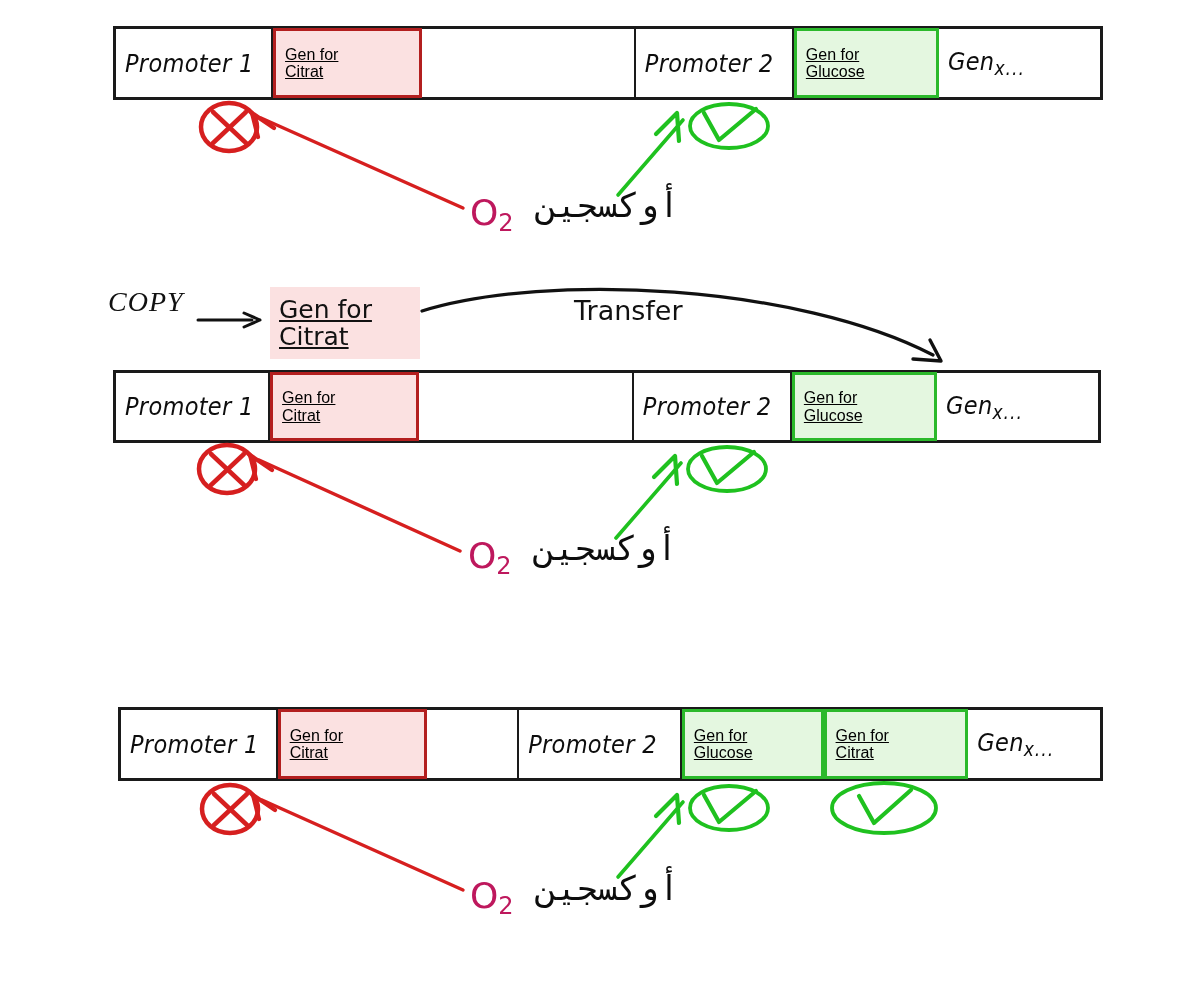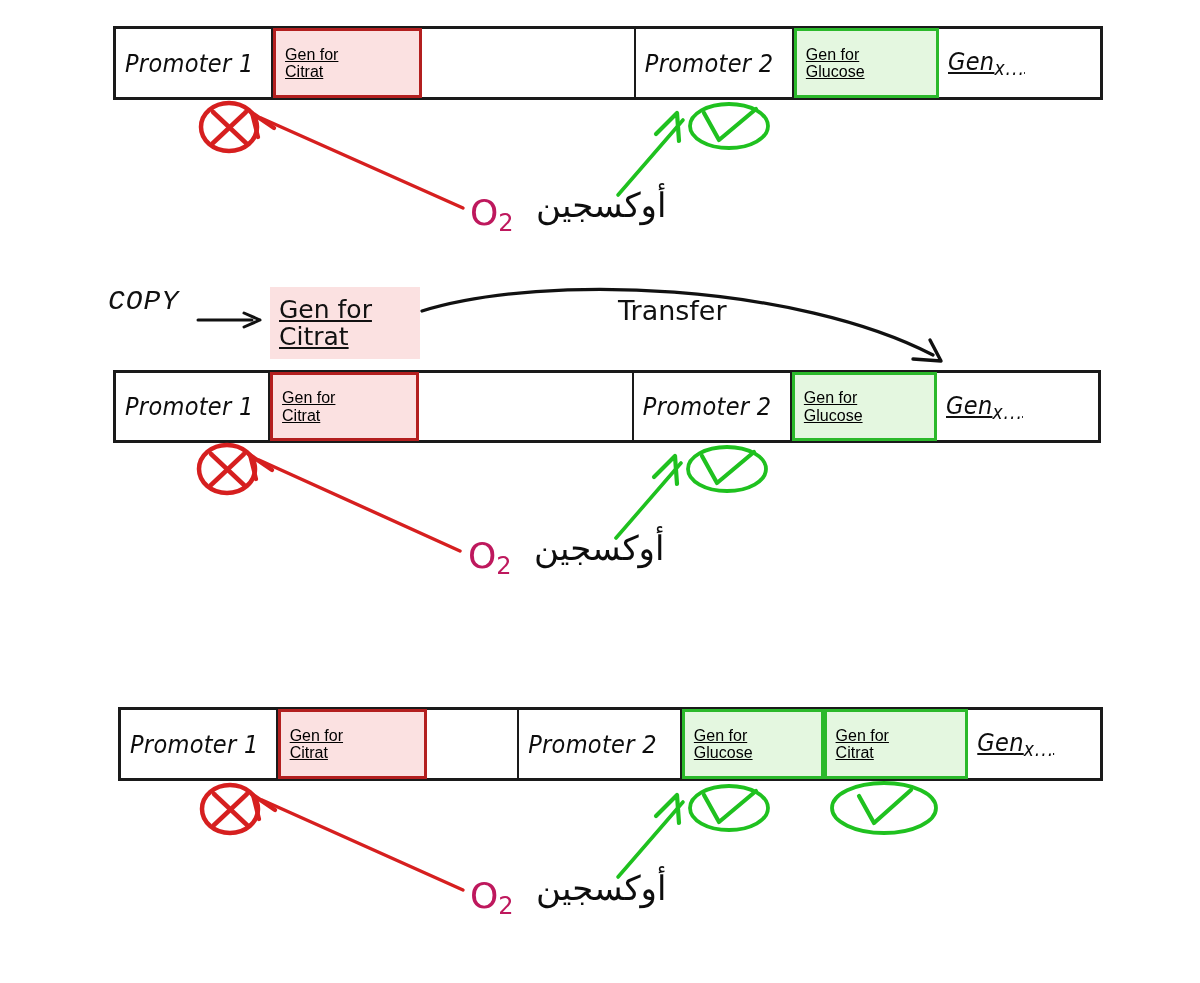"Genx..." .cell:last-child { text-decoration: underline -> none }
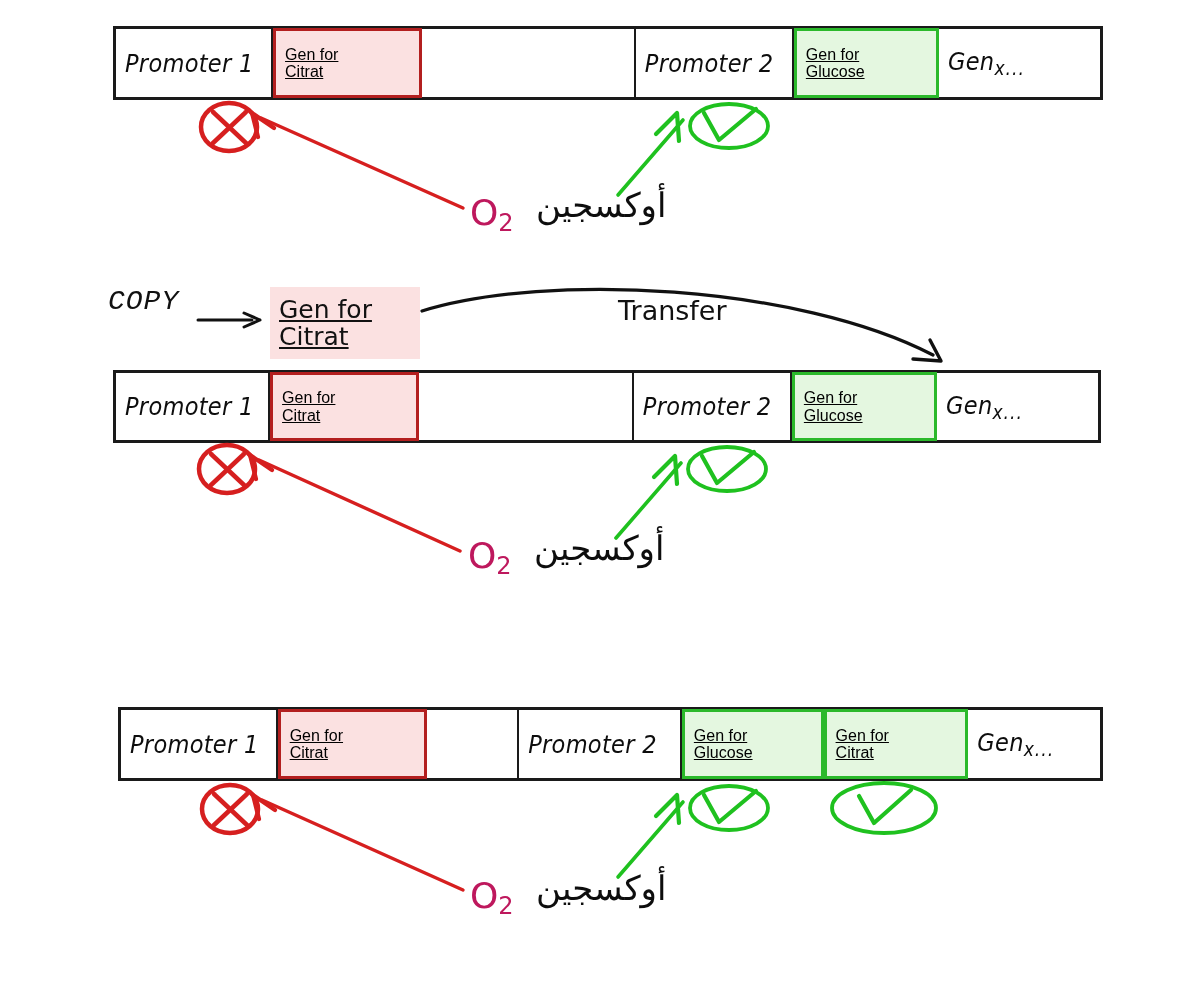"أوكسجين" .ar-label { font-family: Liberation Sans, sans-serif -> Liberation Mono, monospace }
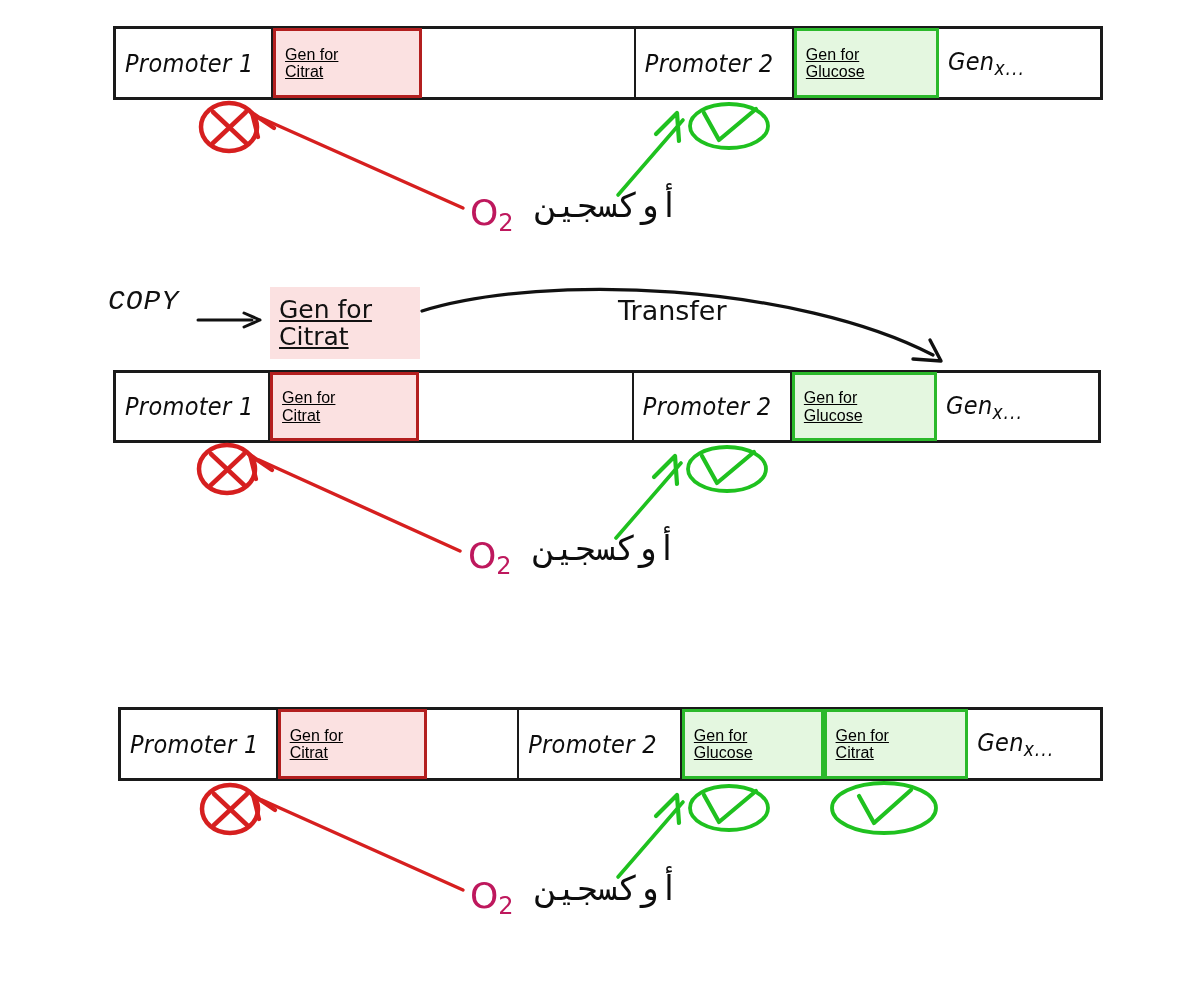"COPY" .copy-word { font-family: Liberation Mono, monospace -> Liberation Serif, serif }
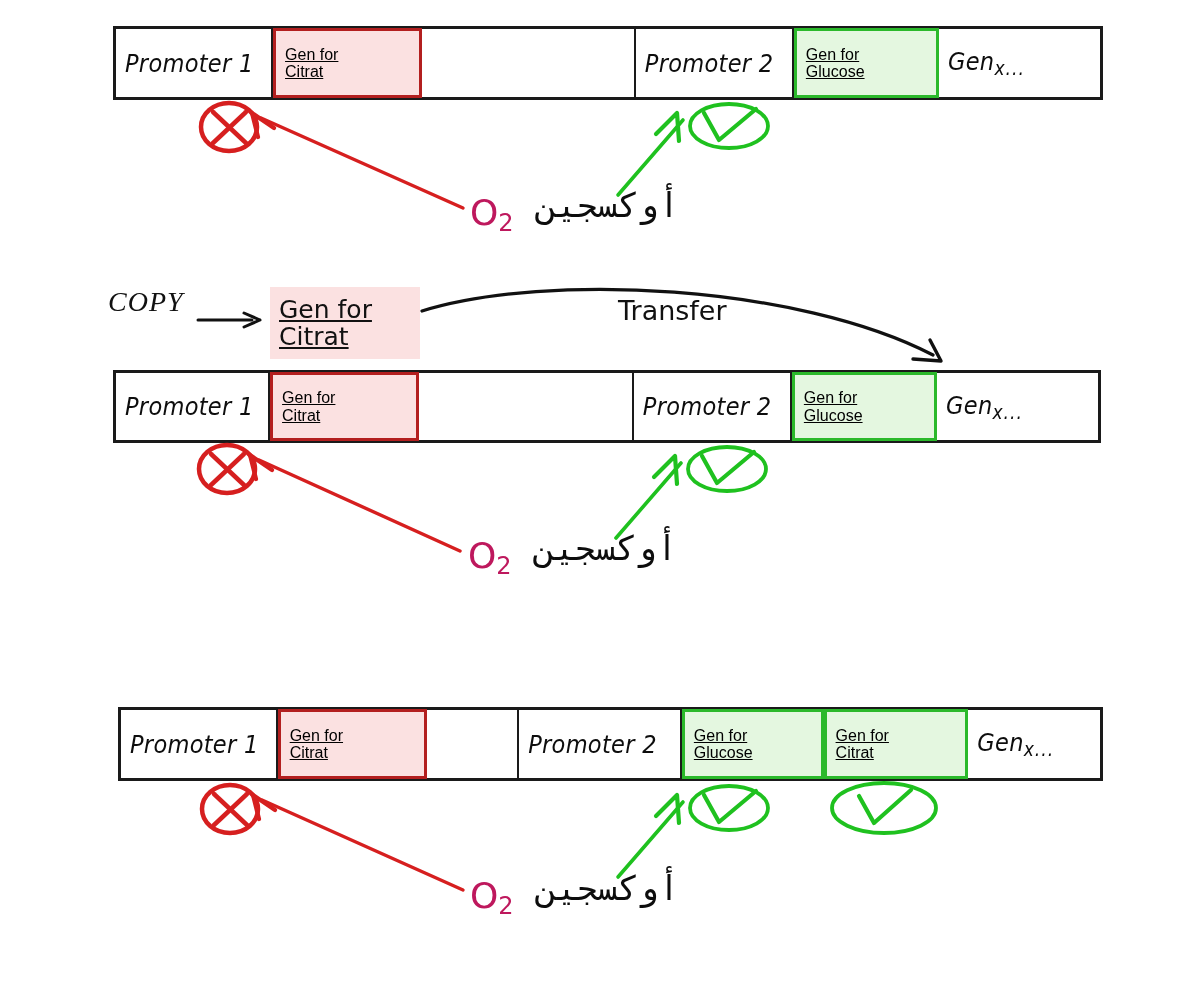"Transfer" div.float-text { margin-left: 44px -> none }
